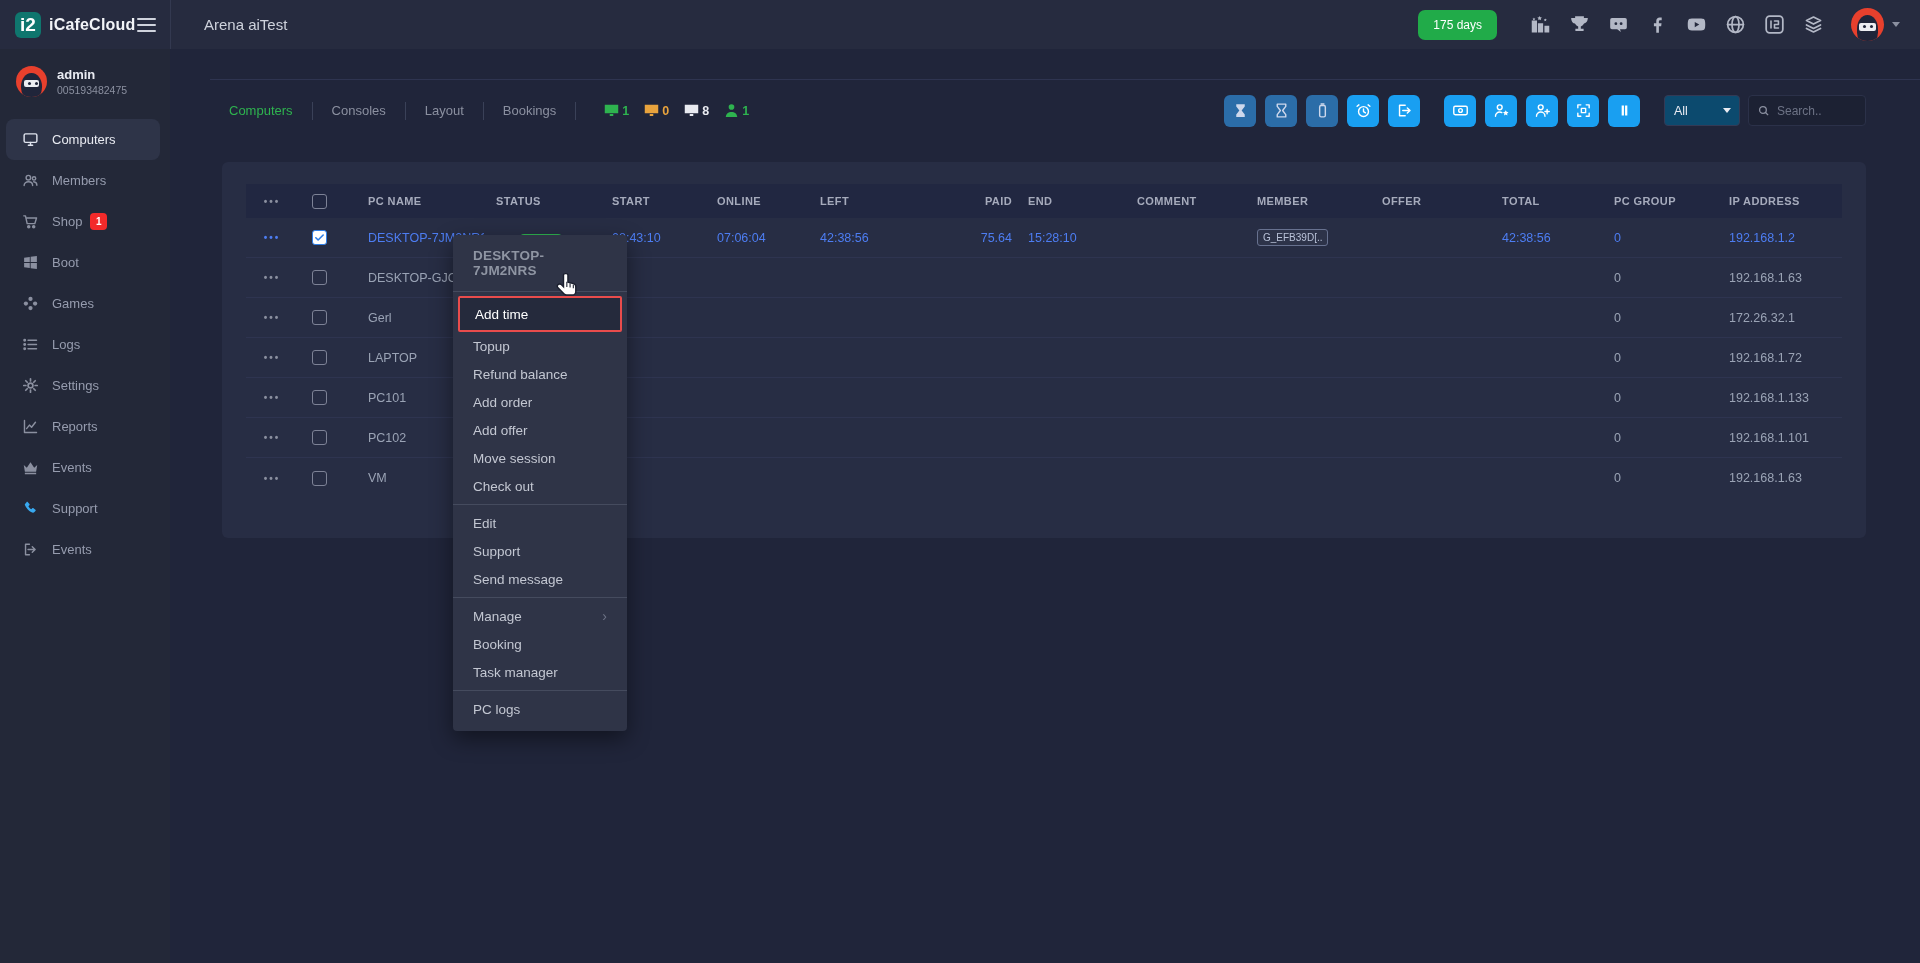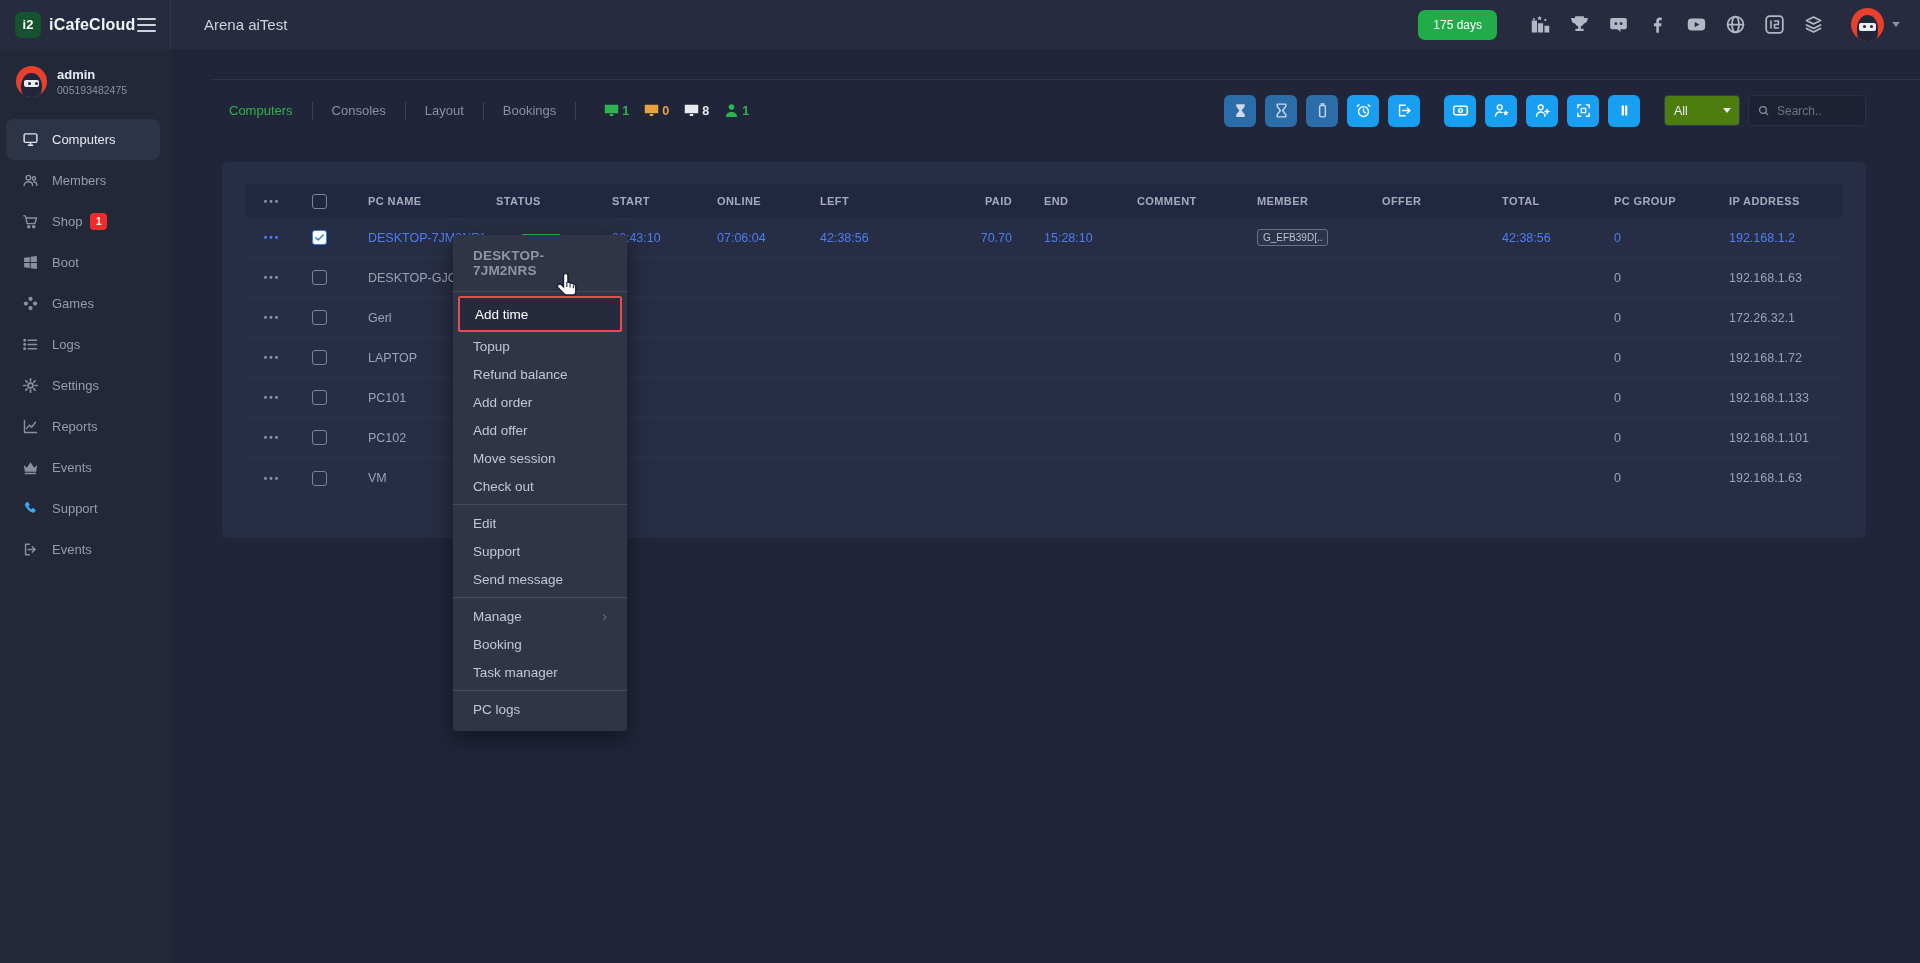"i2" .logo-mark { background: #14532d -> #0f766e; font-size: 13px -> 19px }
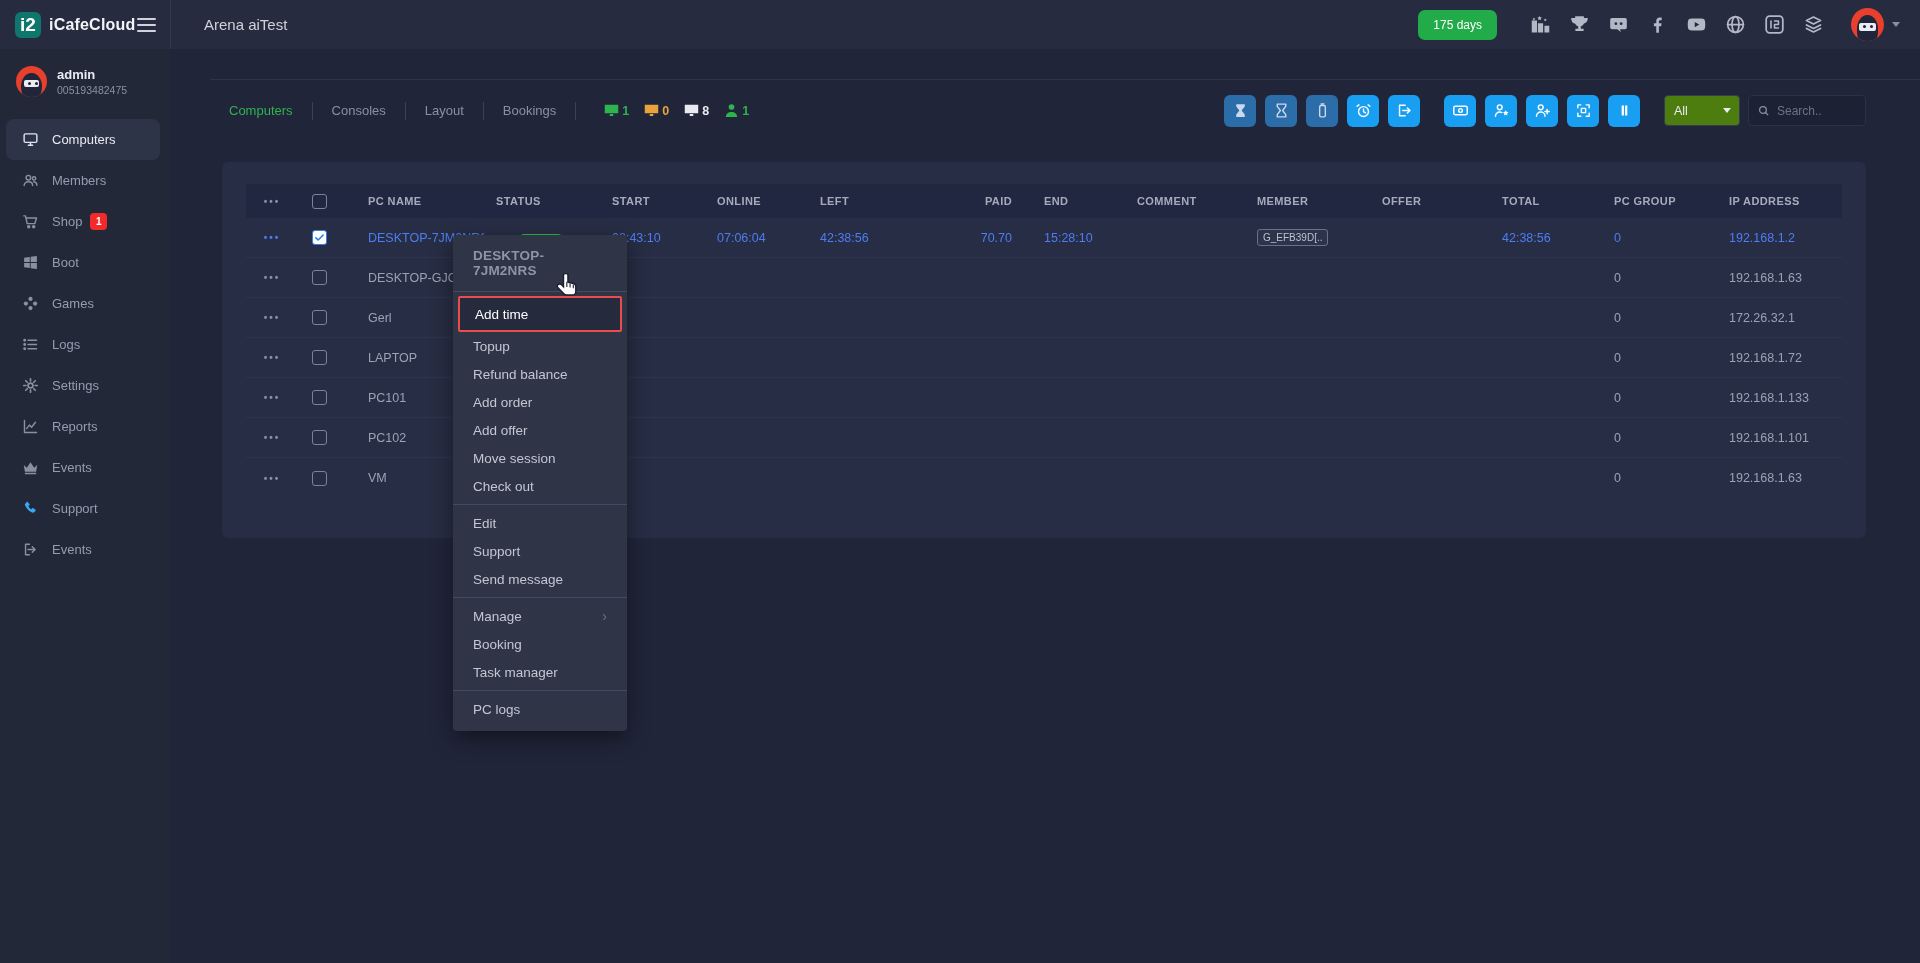"All" .filter-select { background: #4d7c0f -> #0c4a6e }
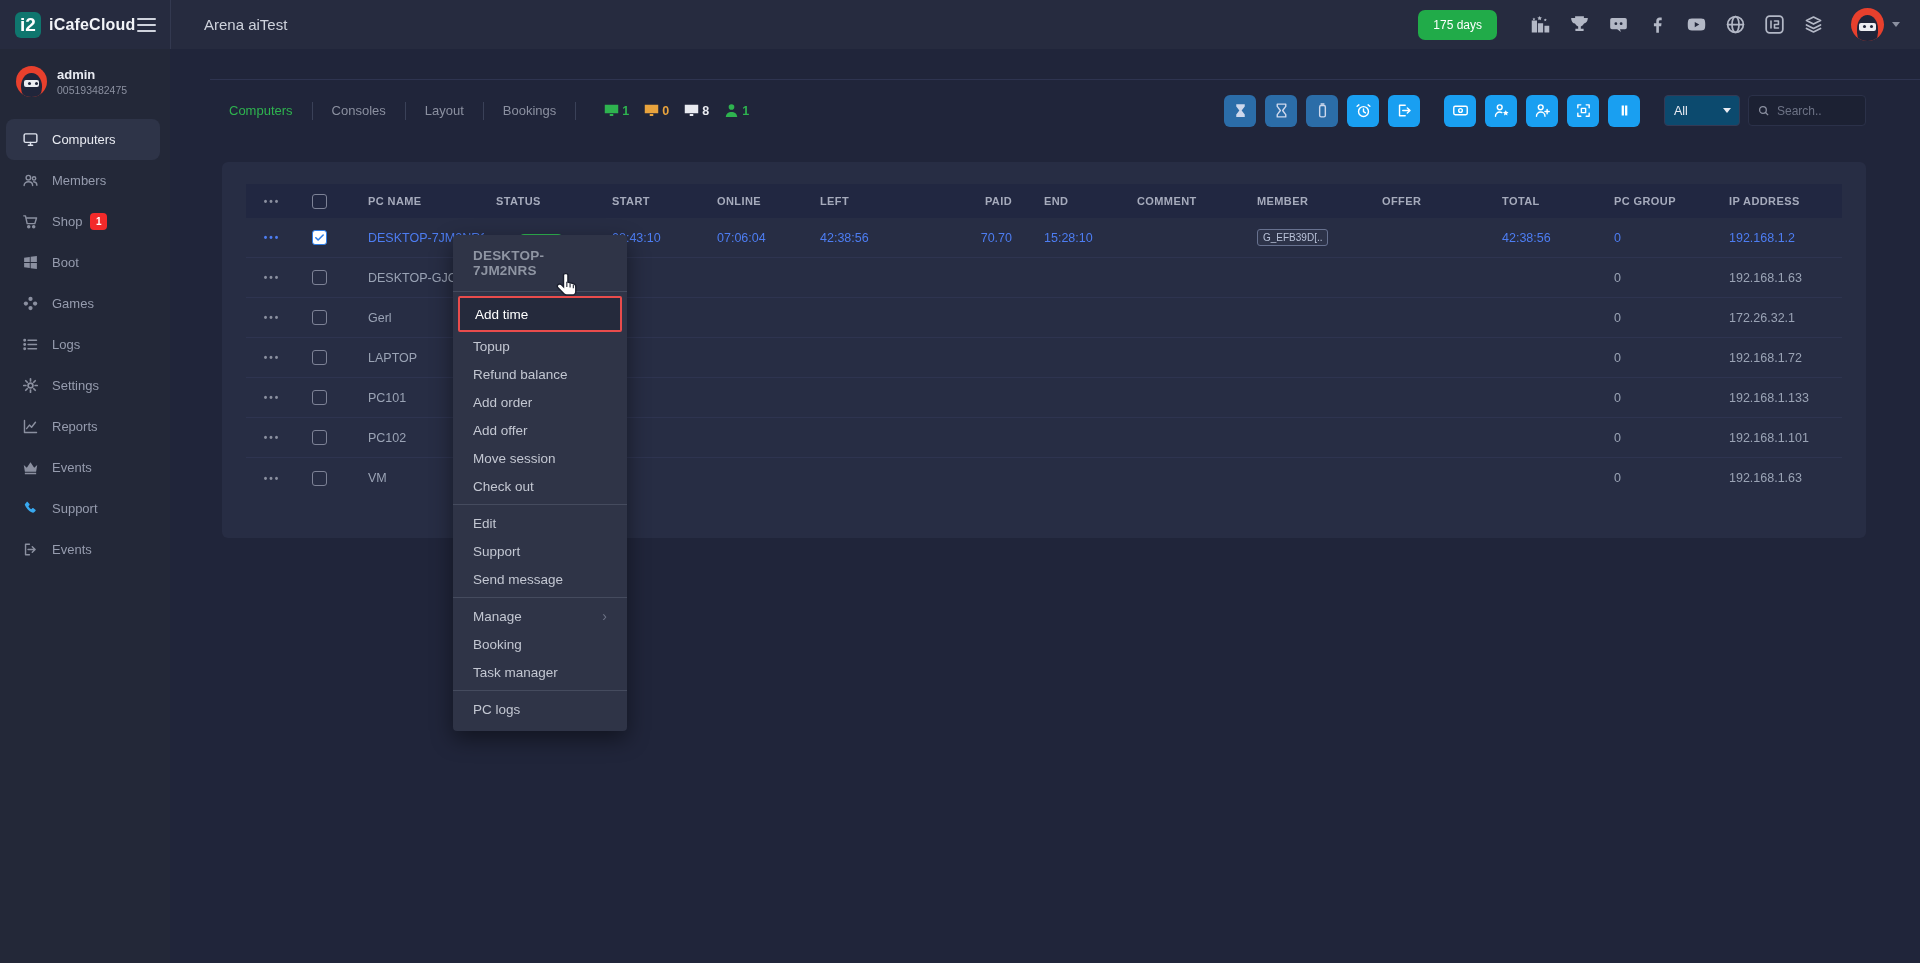"END" .col-8 { padding-left: 32px -> 16px }
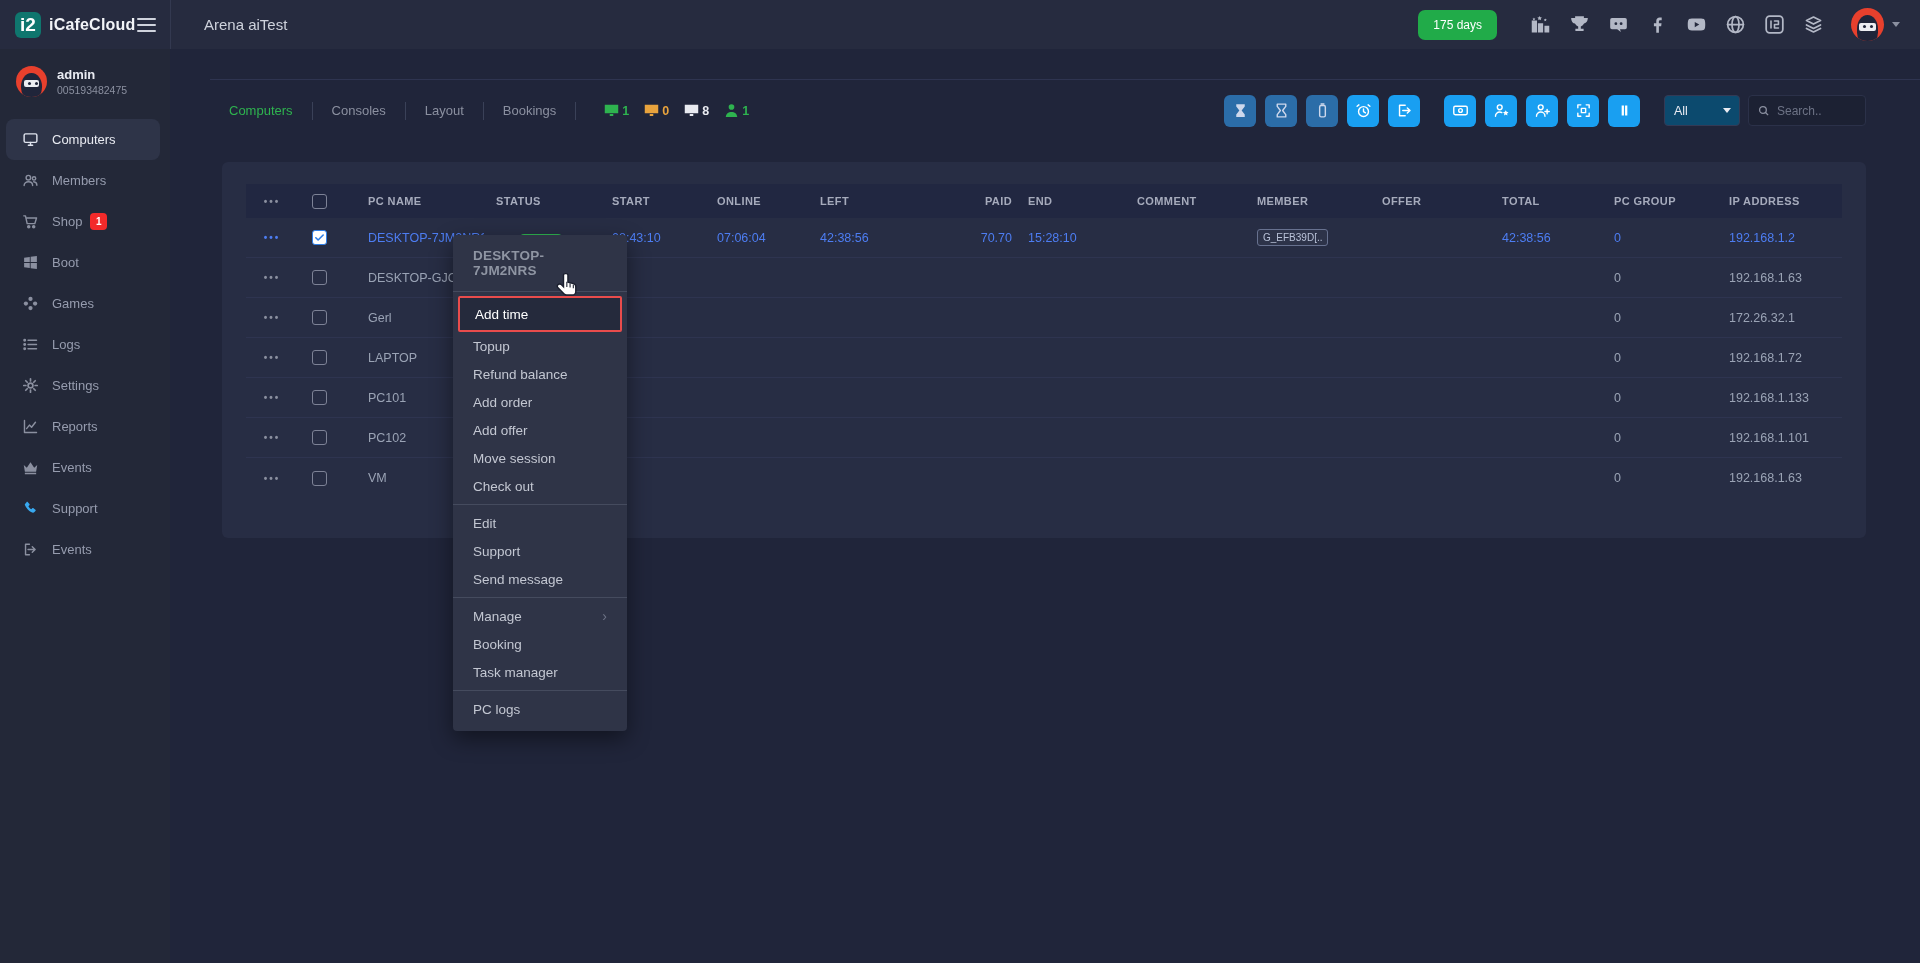"70.70" div.cell { text: 70.70 -> 75.64 }
